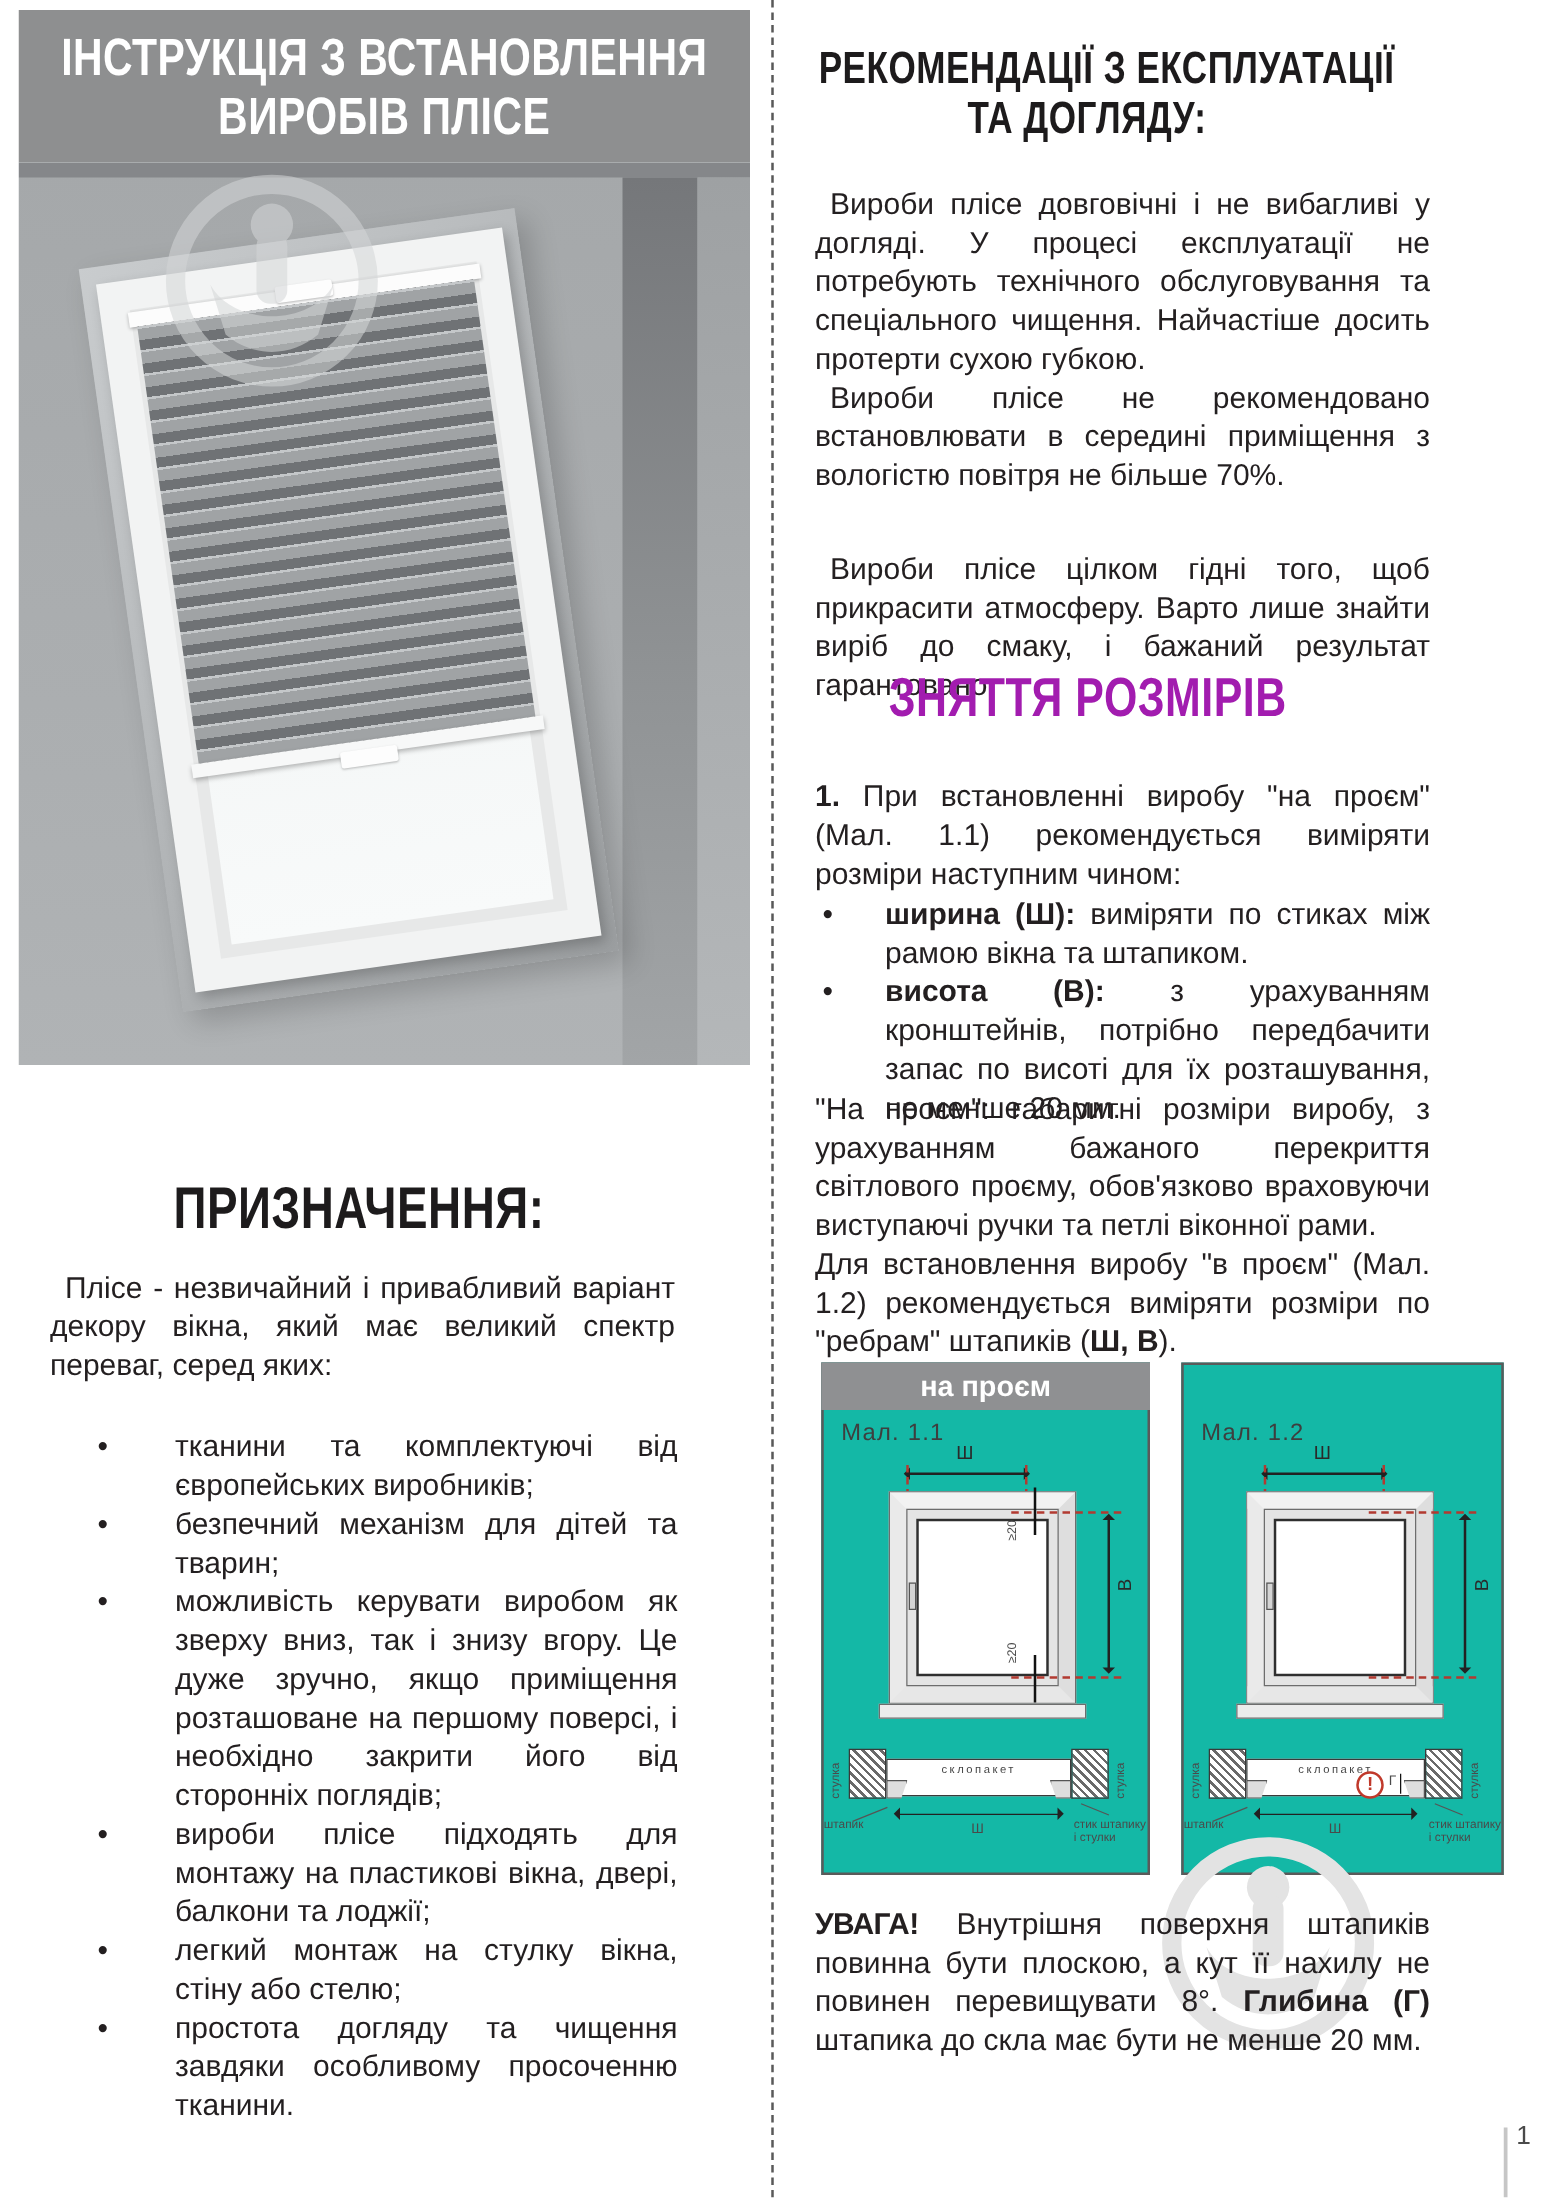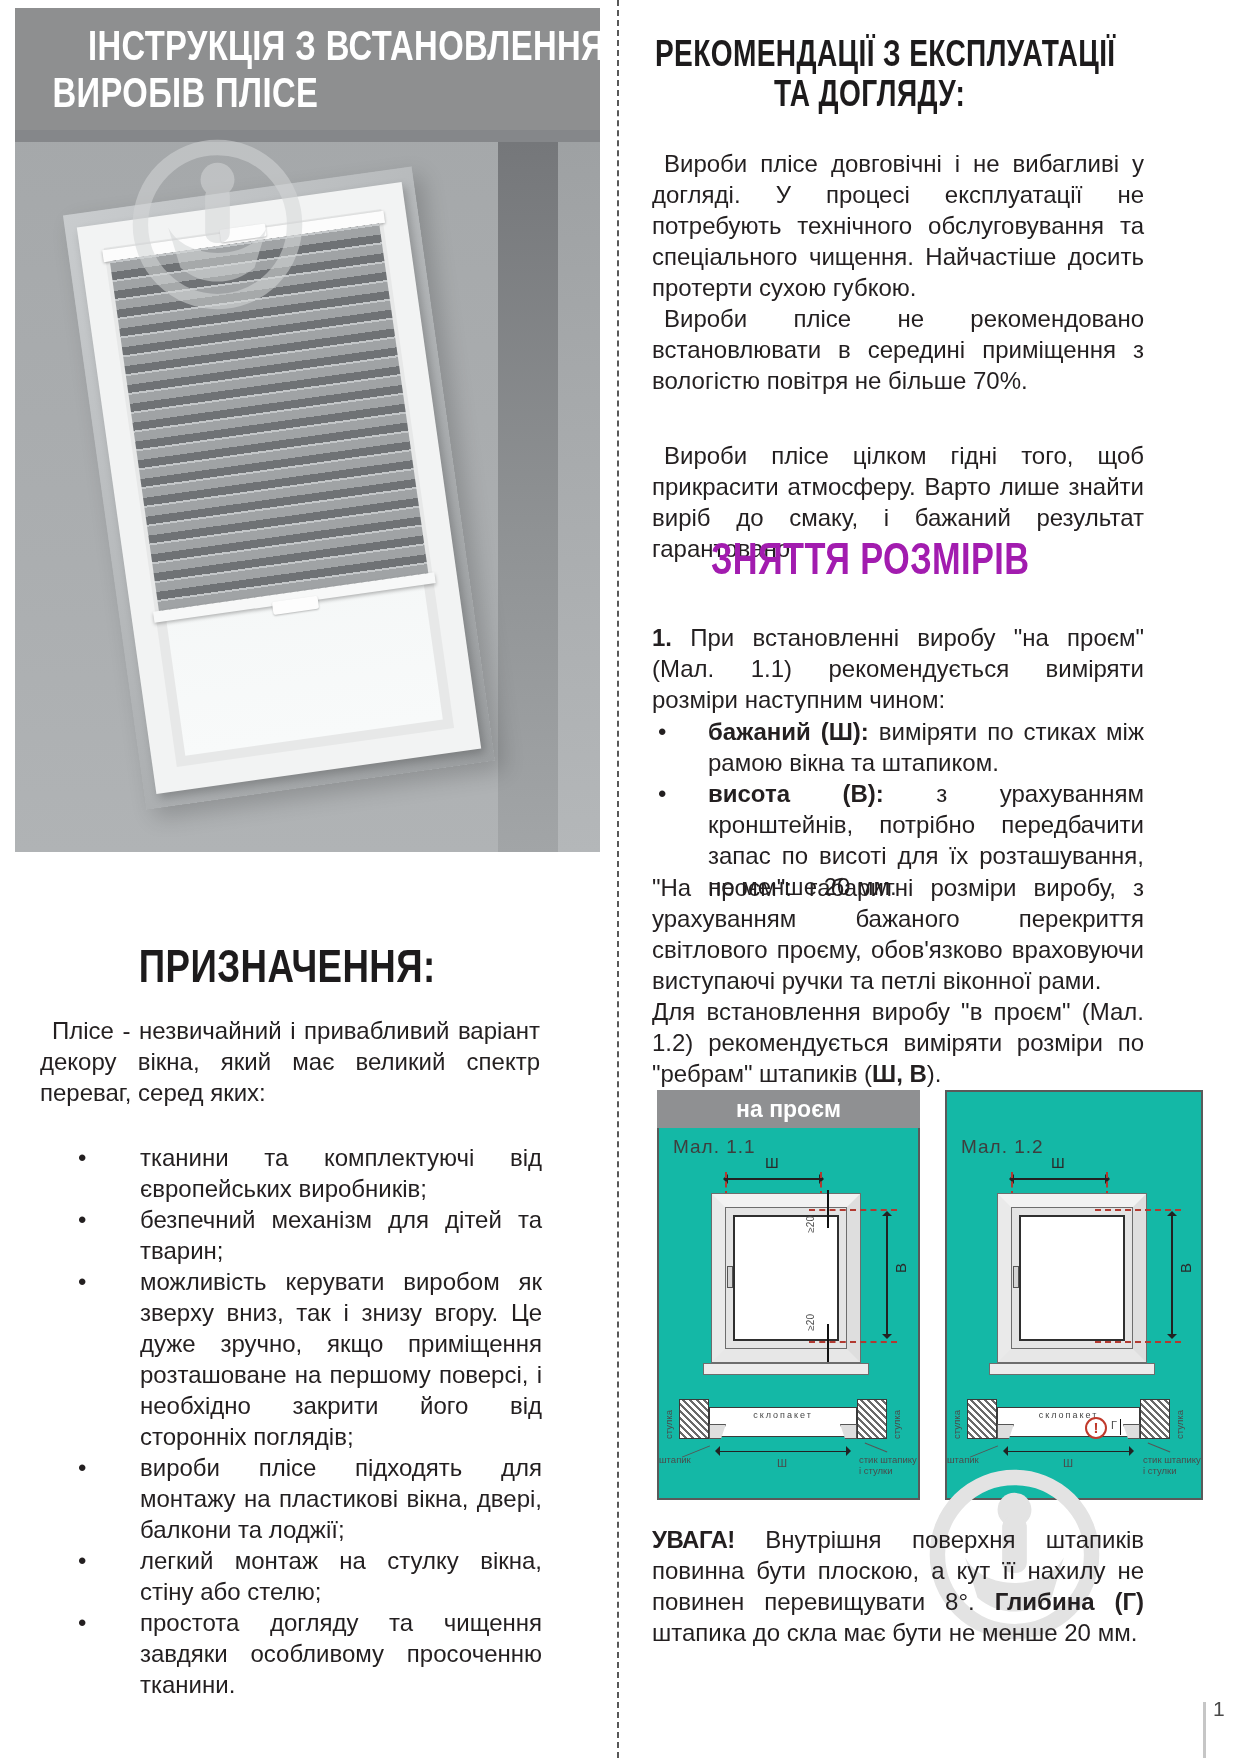"ІНСТРУКЦІЯ З ВСТАНОВЛЕННЯ" .banner { align-items: none -> center }
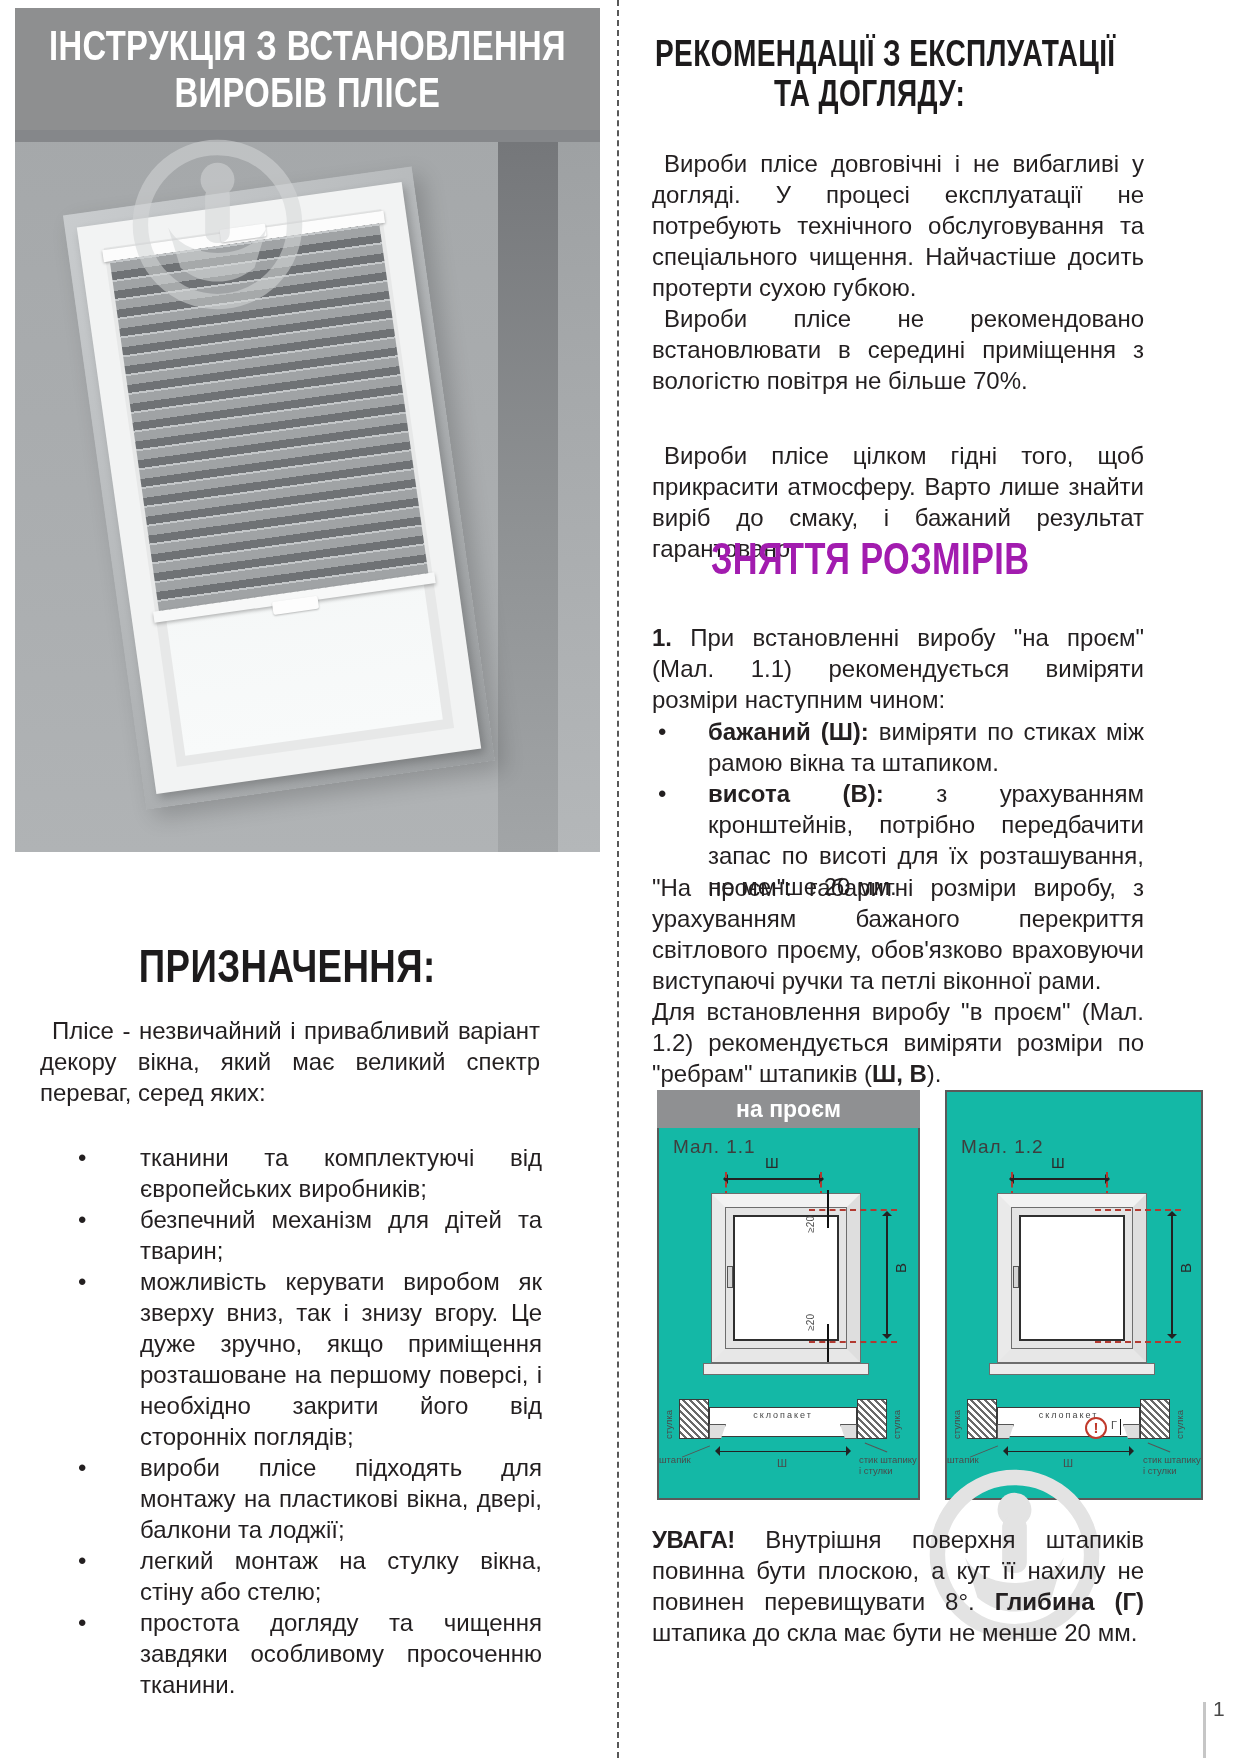"бажаний (Ш):" b { text: бажаний -> ширина }
